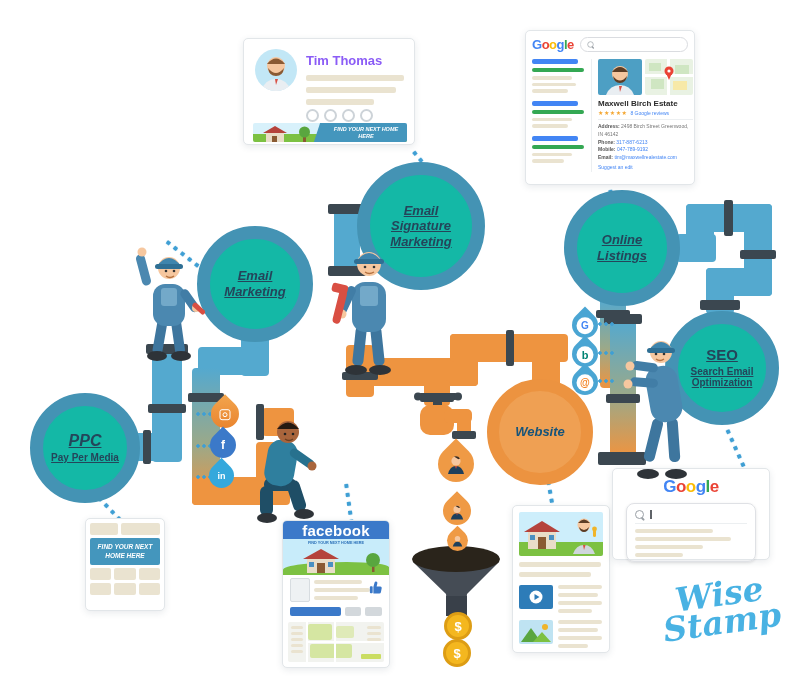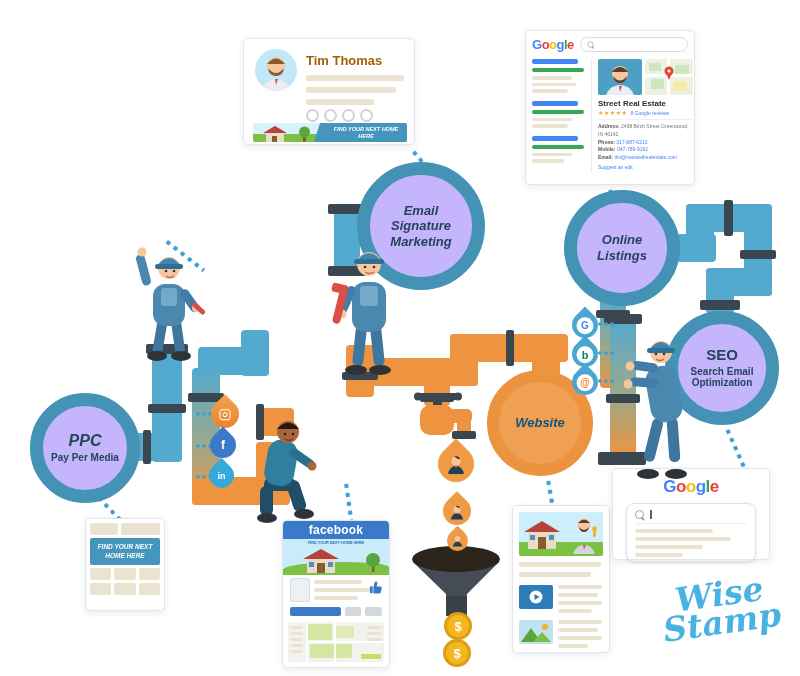"Tim Thomas" div { color: #a16207 -> #8b5cf6 }
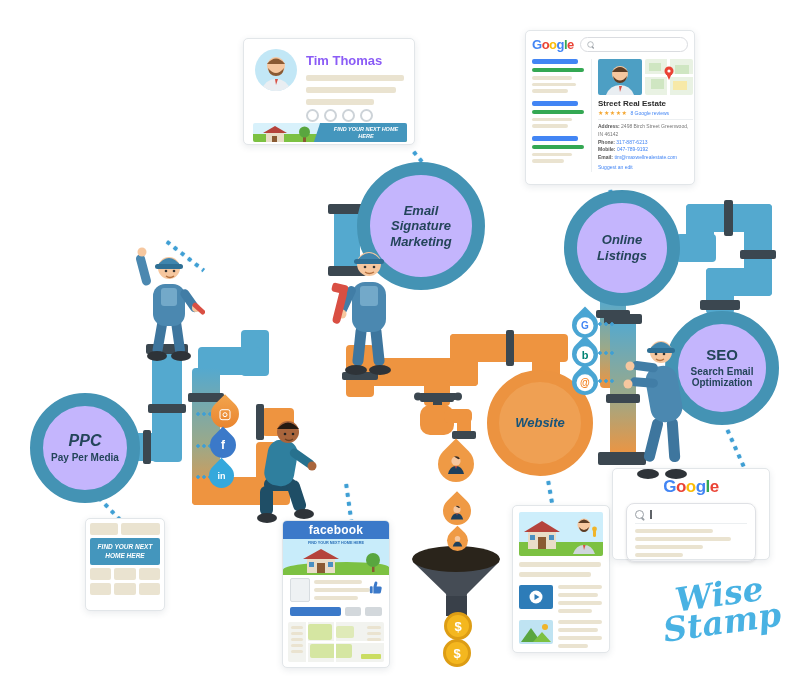"Street Real Estate" div { text: Street Real -> Maxwell Birch }
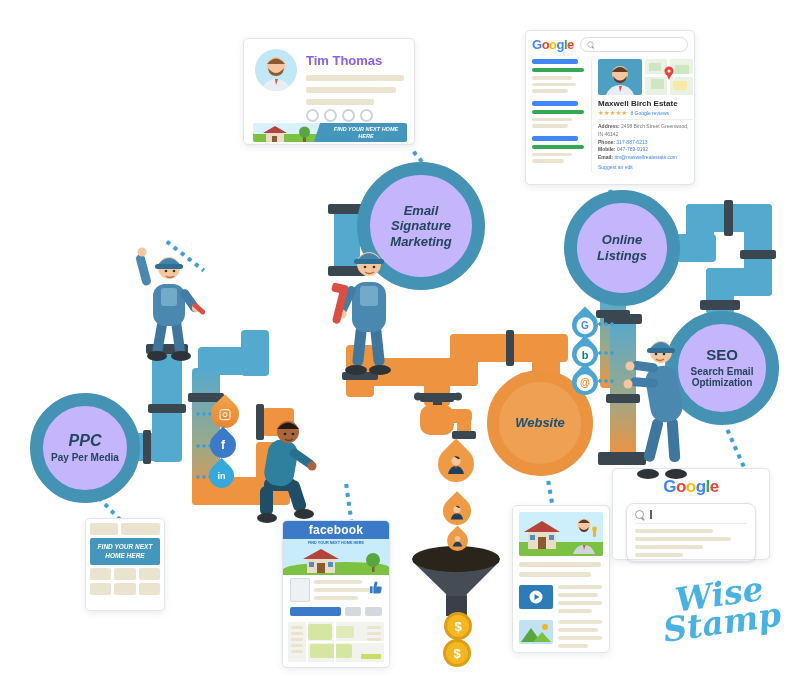"Email Signature Marketing" .node.blue { background: #c4b5fd -> #14b8a6; text-decoration: none -> underline }
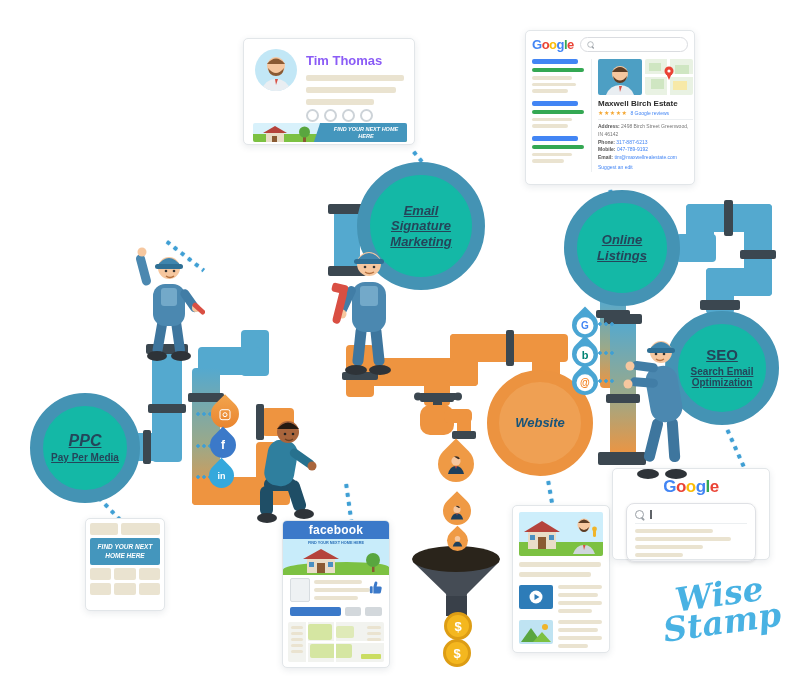"Email Marketing" div.node { html: none -> <div> <span>Email Marketing</span> </div> }
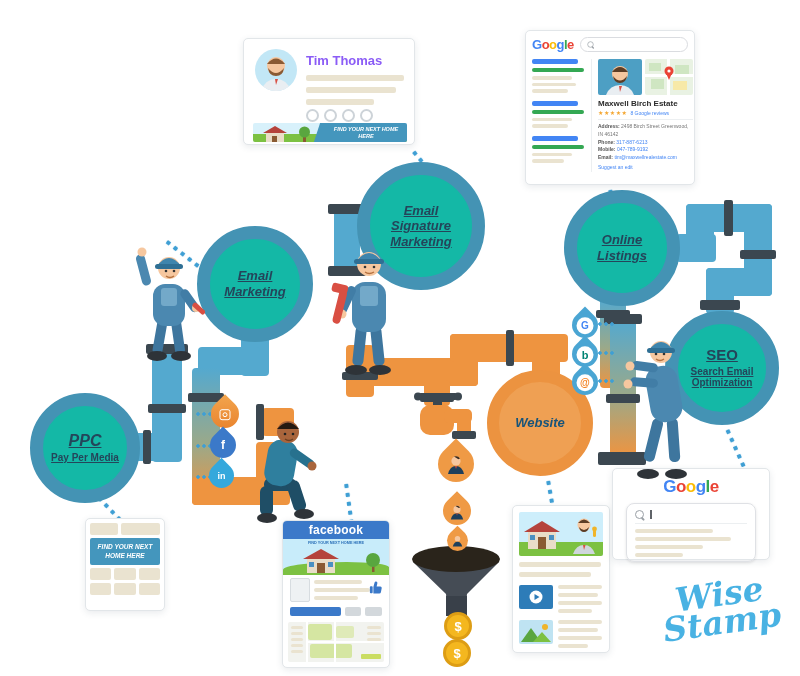"Website" div.node { top: 370px -> 379px }
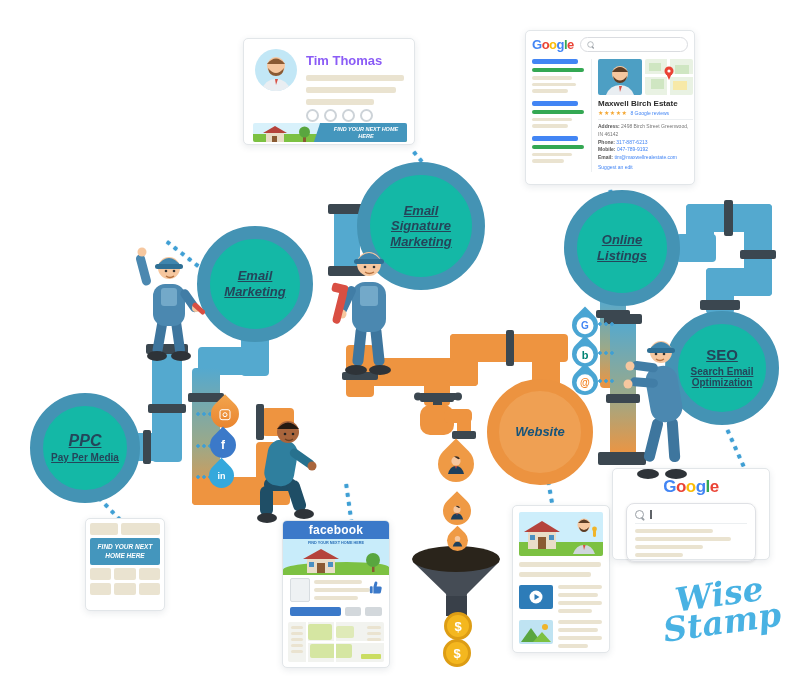"facebook" span { font-size: 12px -> 15px }
